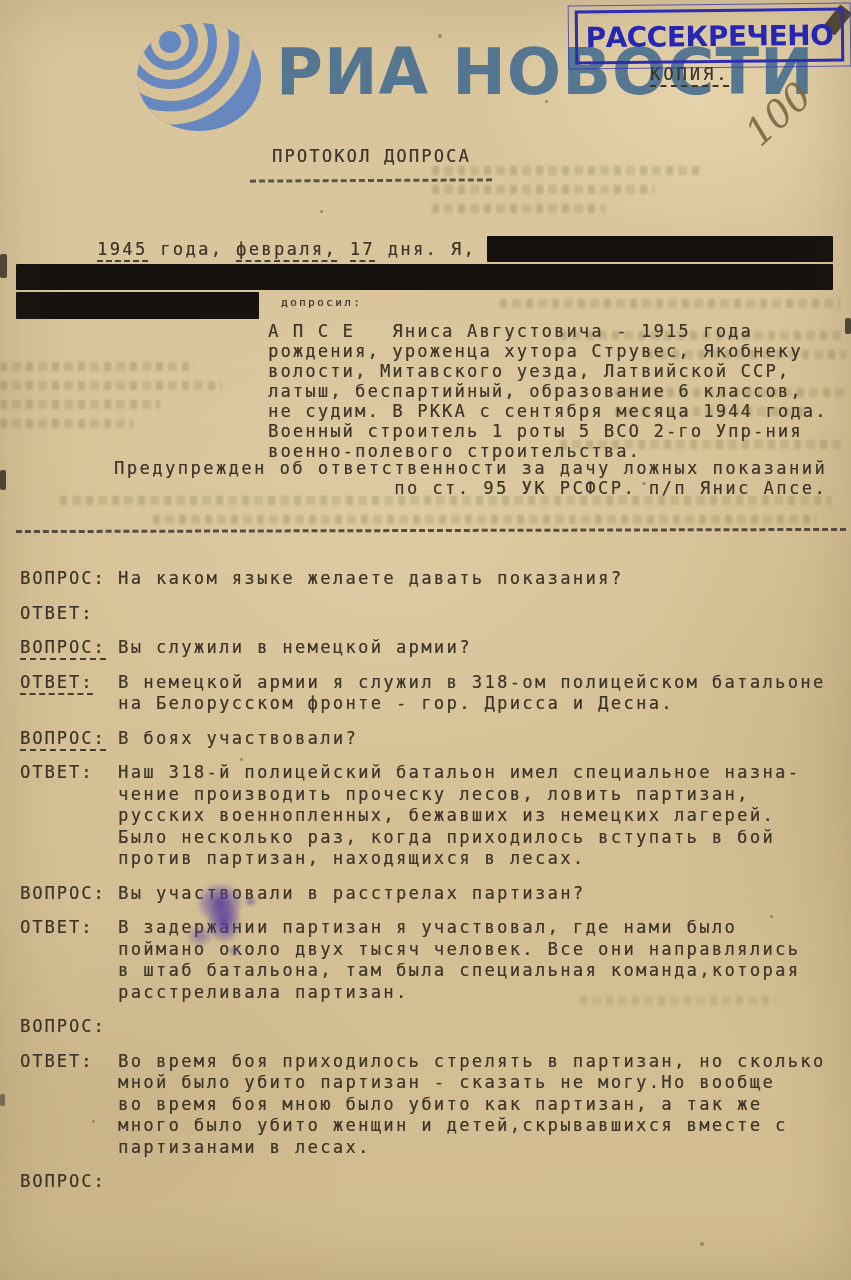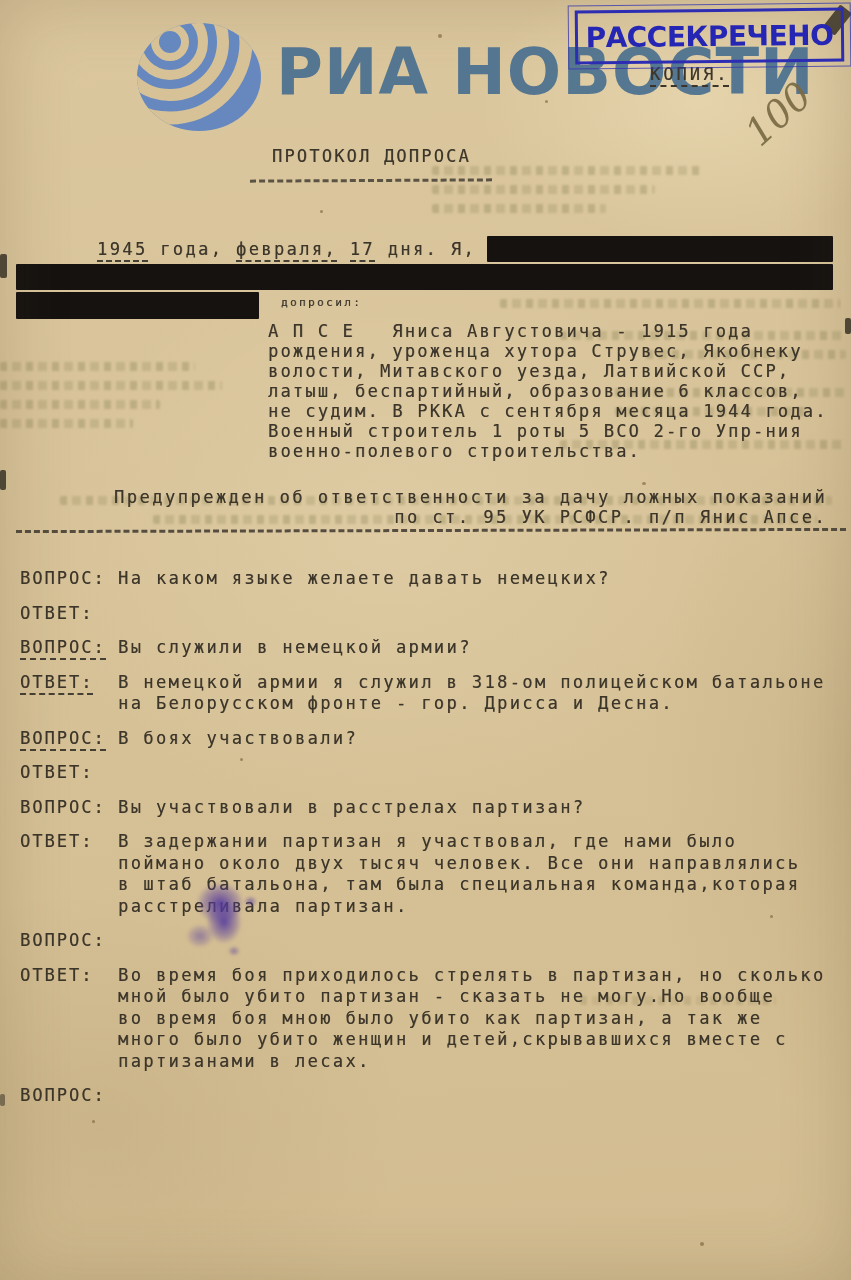"Предупрежден об ответственности за дачу" .warning .w1 { margin-top: 29px -> none }
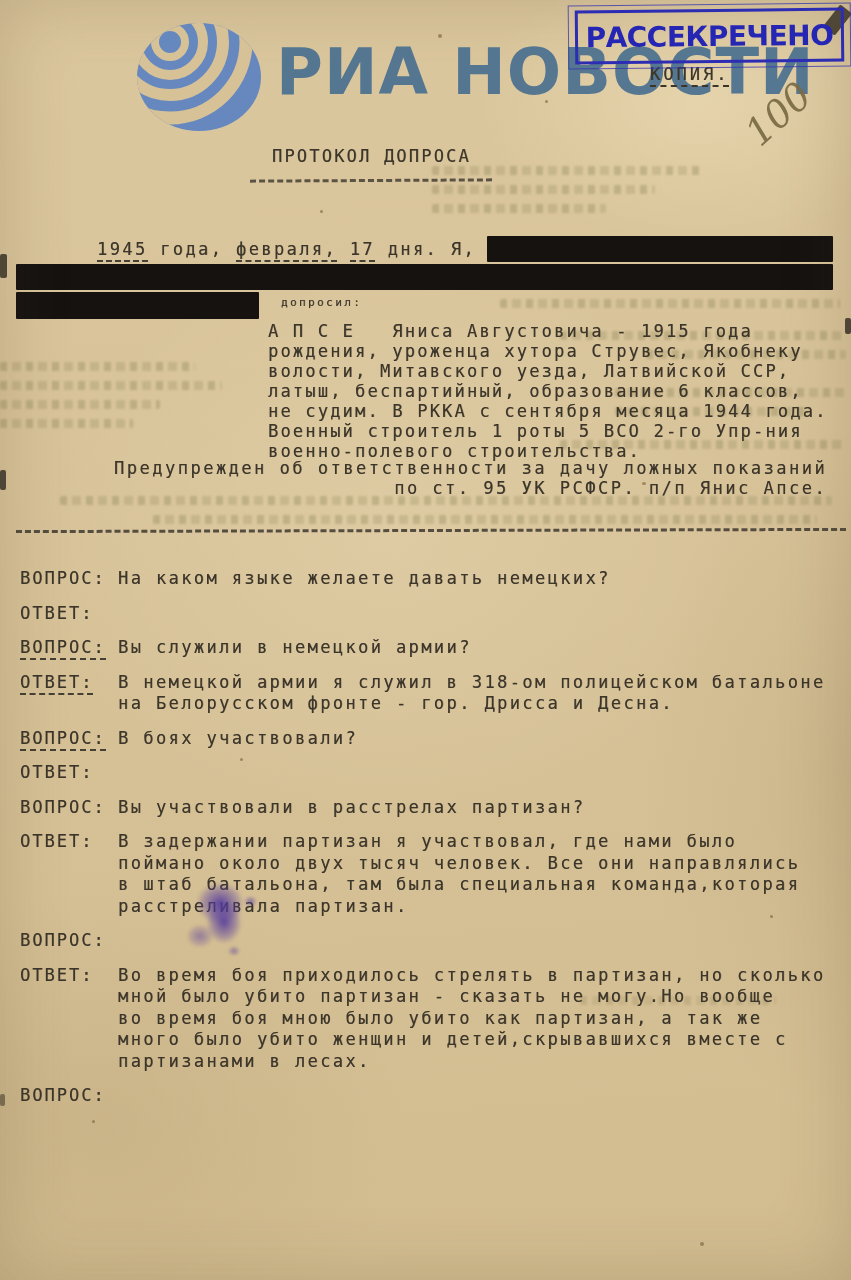"На каком языке желаете давать" div.qa-text { text: немецких -> показания }
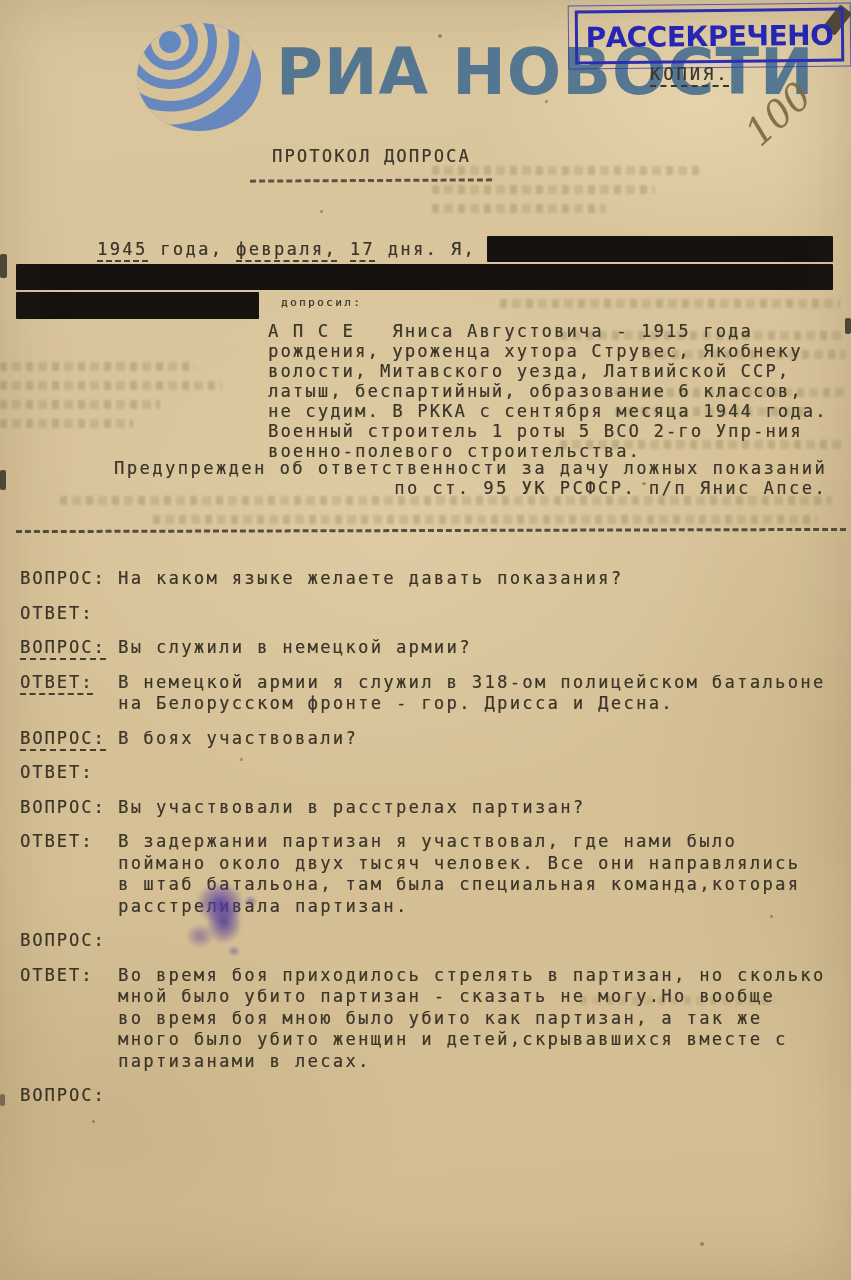"Наш 318-й полицейский батальон имел" div.qa-text { html: none -> <div>Наш 318-й полицейский батальон имел специальное назна- чение производить проческу лесов, ловить партизан, русских военнопленных, бежавших из немецких лагерей. Было несколько раз, когда приходилось вступать в бой против партизан, находящихся в лесах.</div> }
